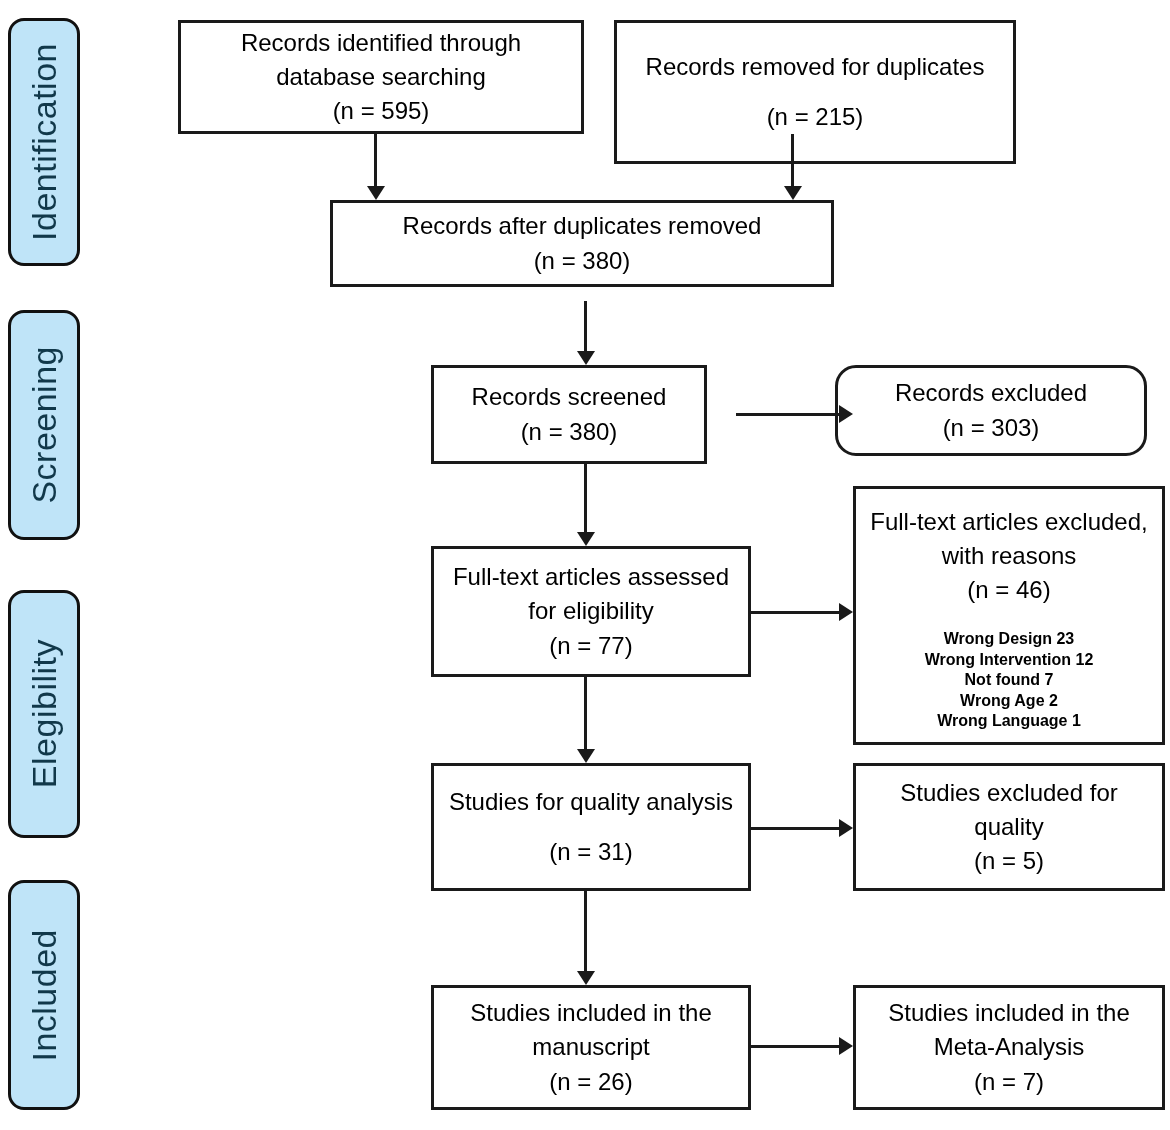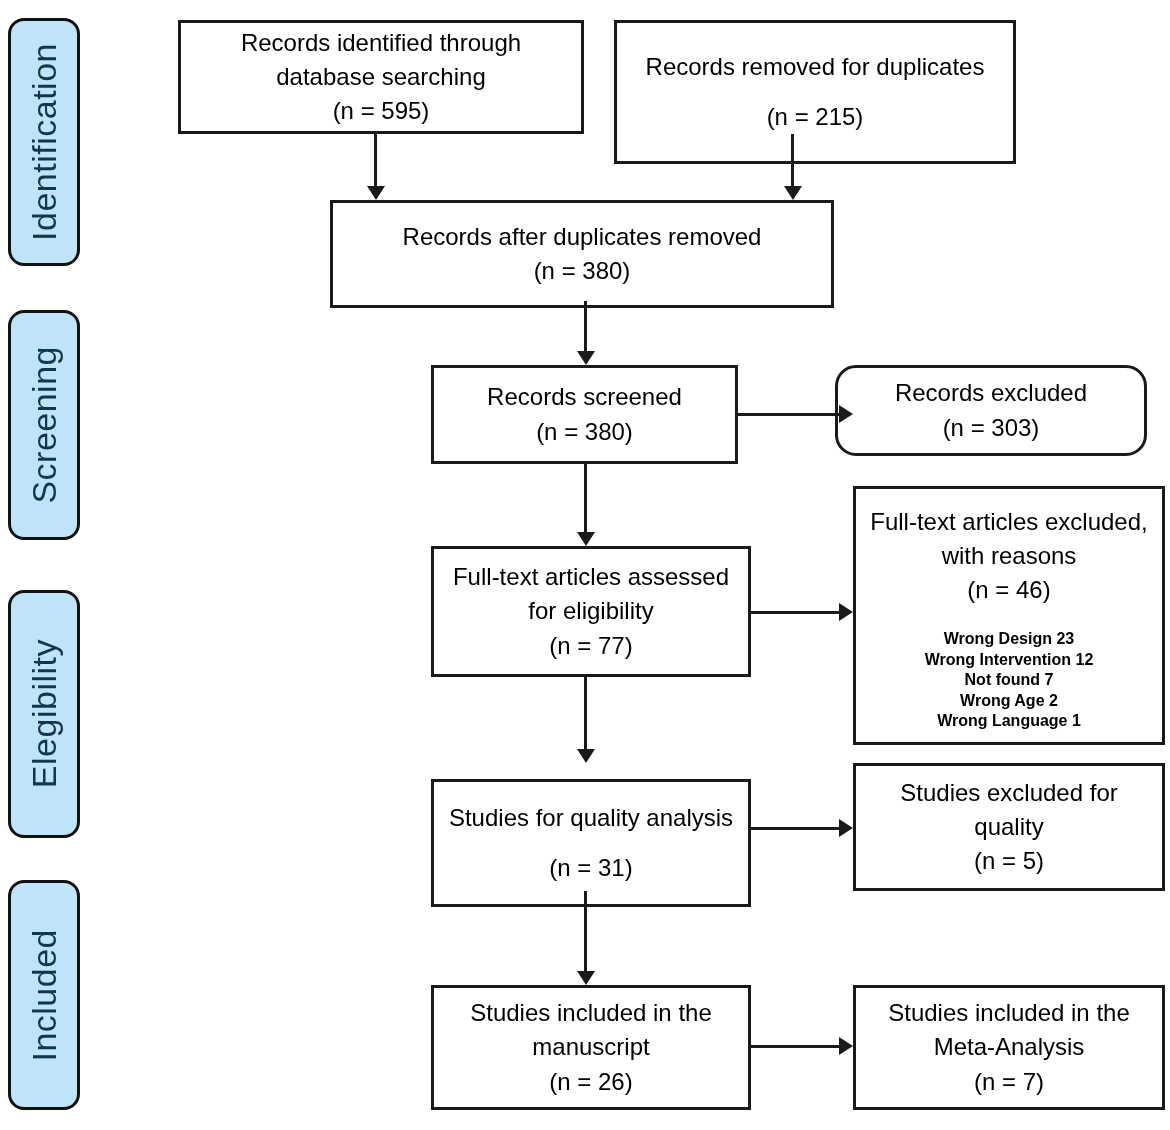"Records after duplicates removed" div.node { height: 108px -> 87px }
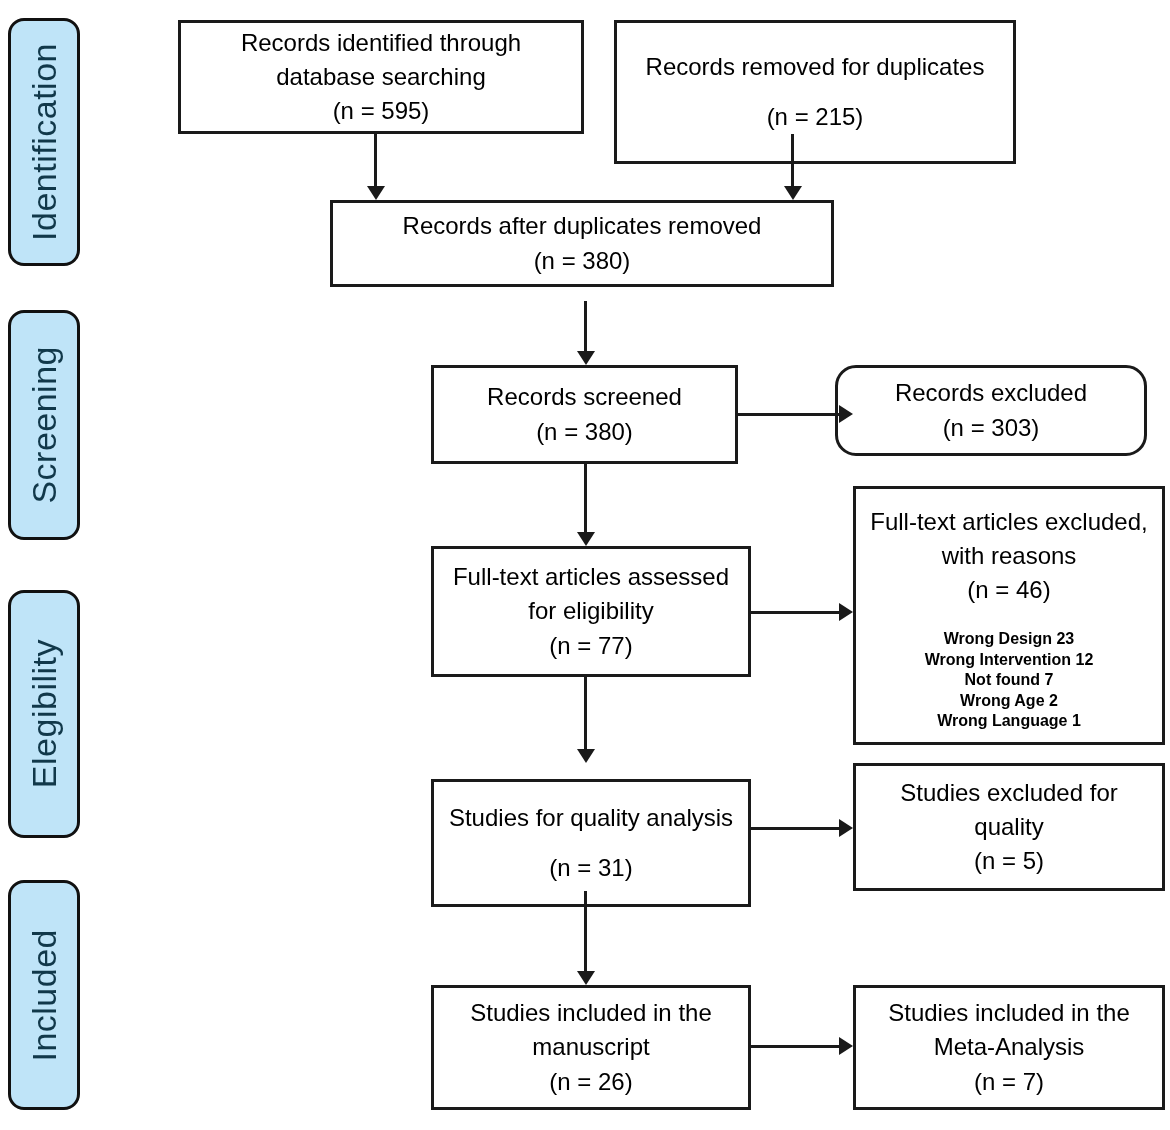"Records screened" div.node { width: 307px -> 276px }
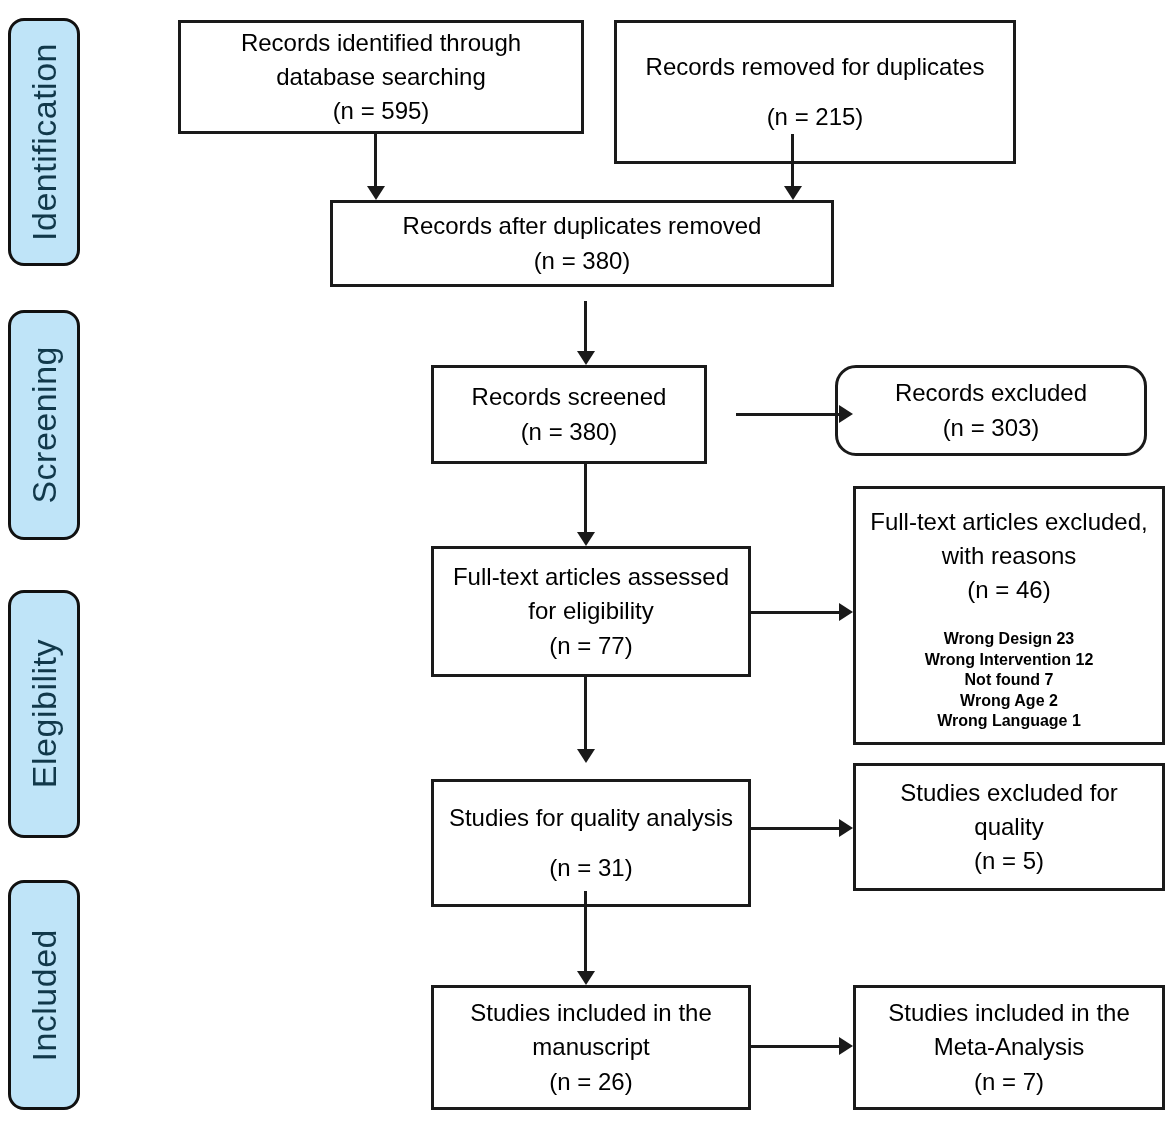"Studies for quality analysis" div.node { margin-top: 16px -> none }
